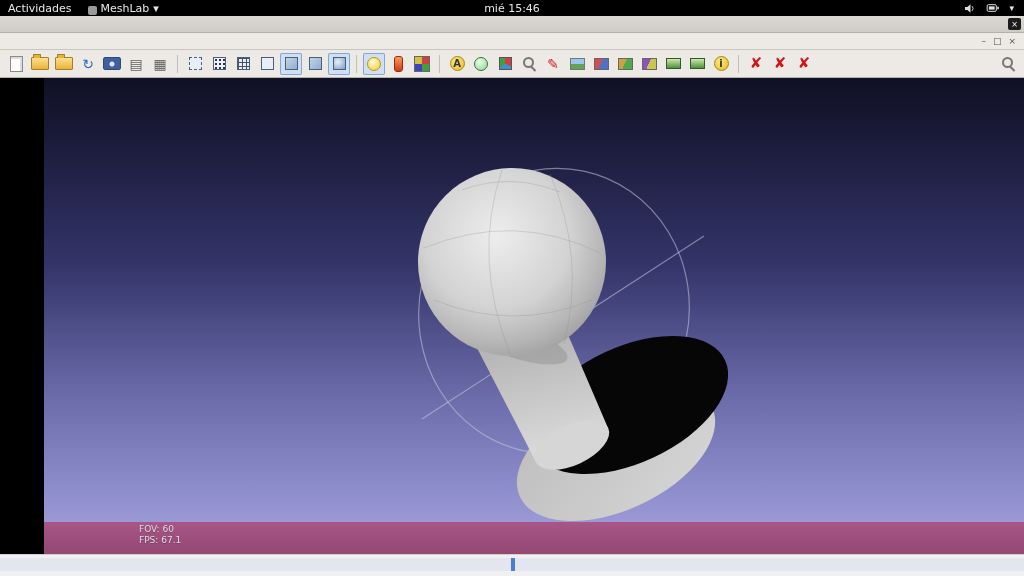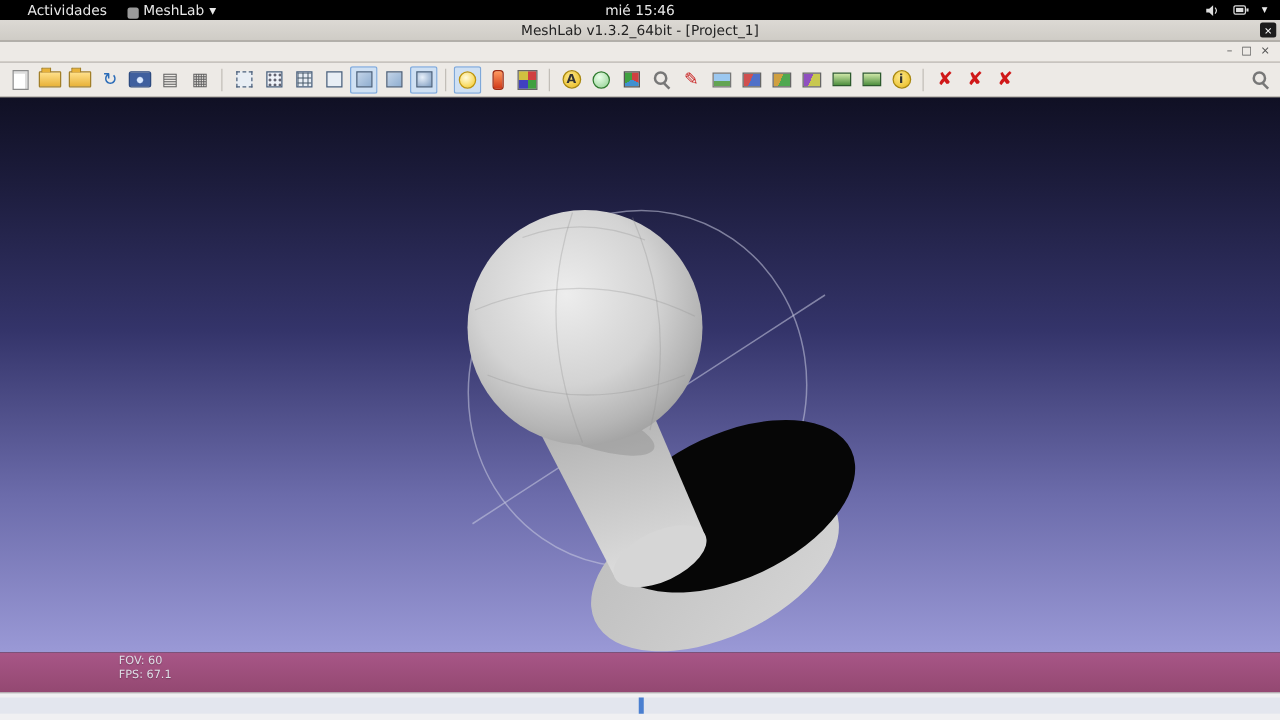"Actividades" .gb-left { padding-left: 22px -> 8px }
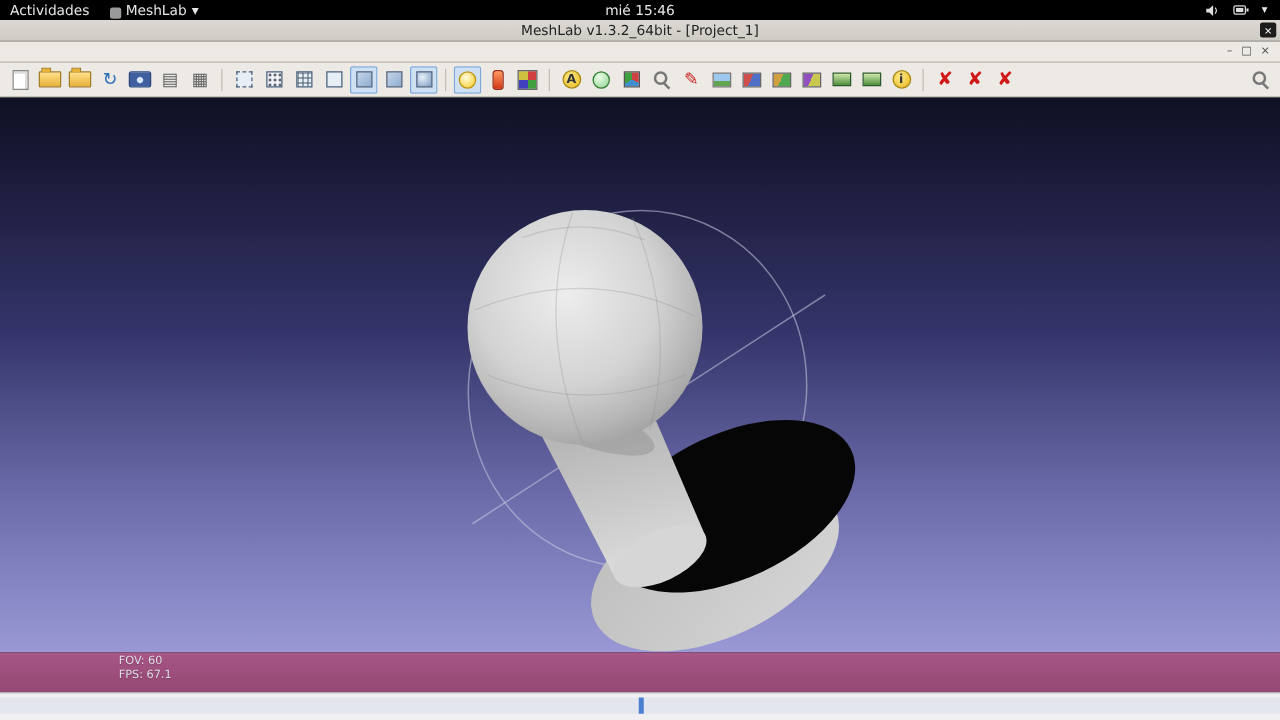"MeshLab v1.3.2_64bit - [Project_1]" span { html: <span>MeshLab v1.3.2_64bit - [Project_1]</span> -> none }
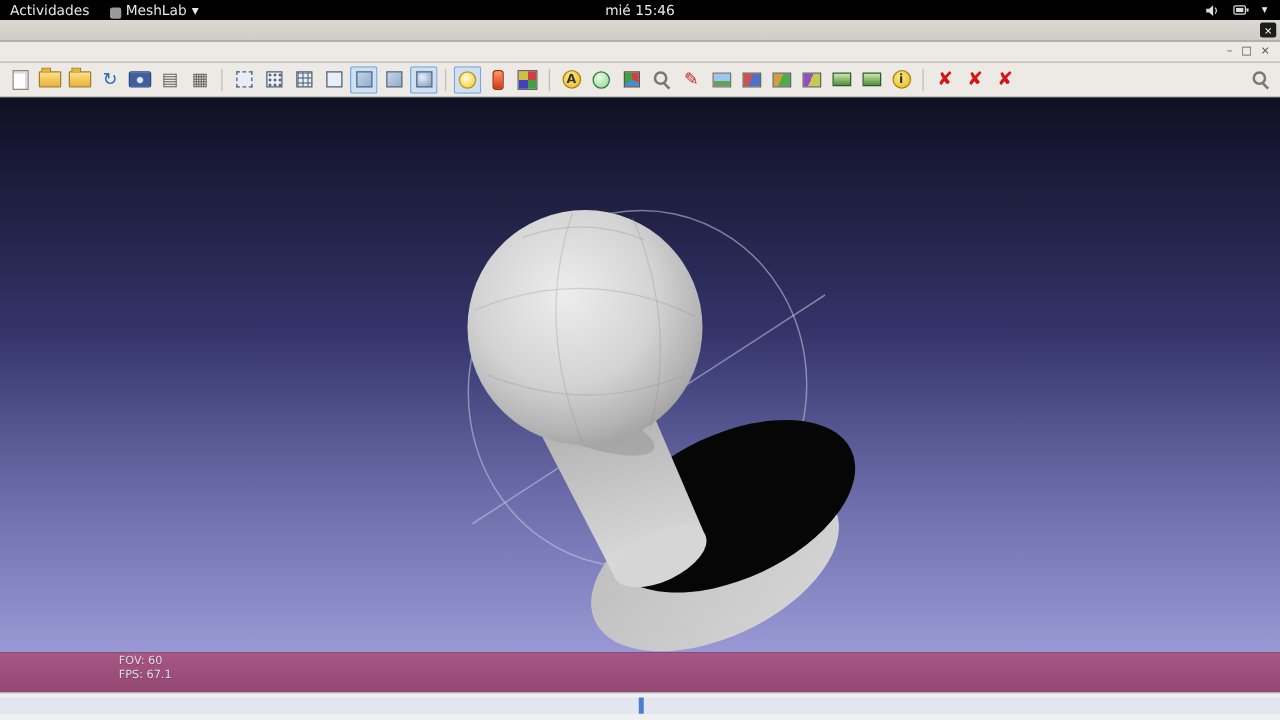"FOV: 60" .stage { margin-left: none -> 44px }
